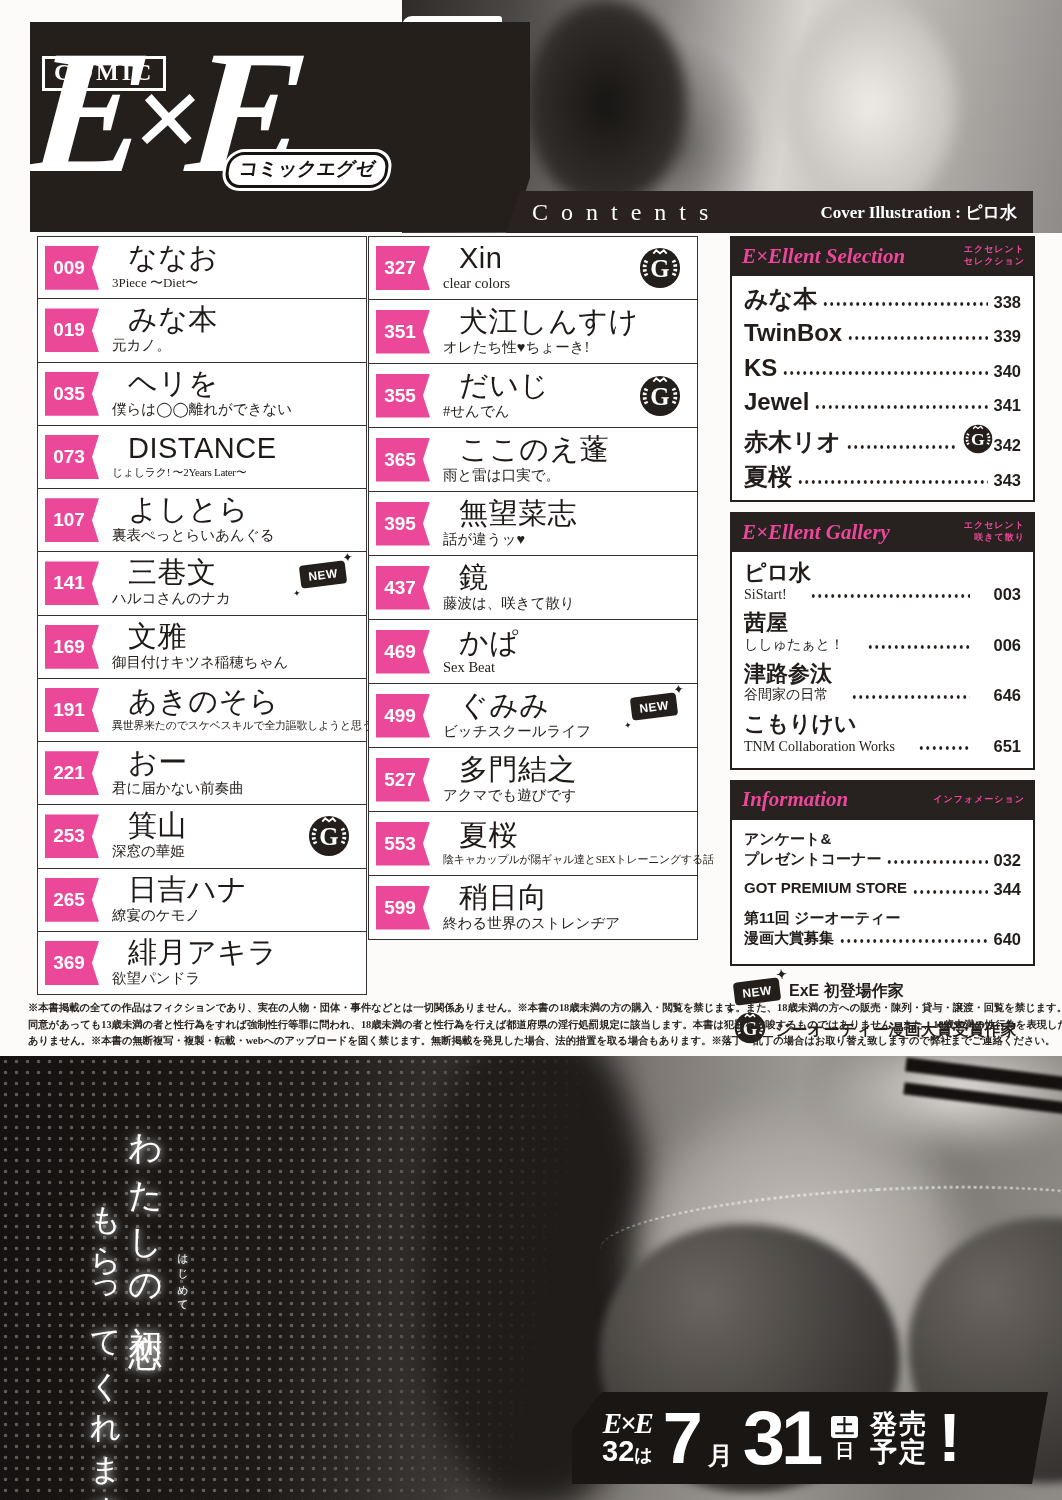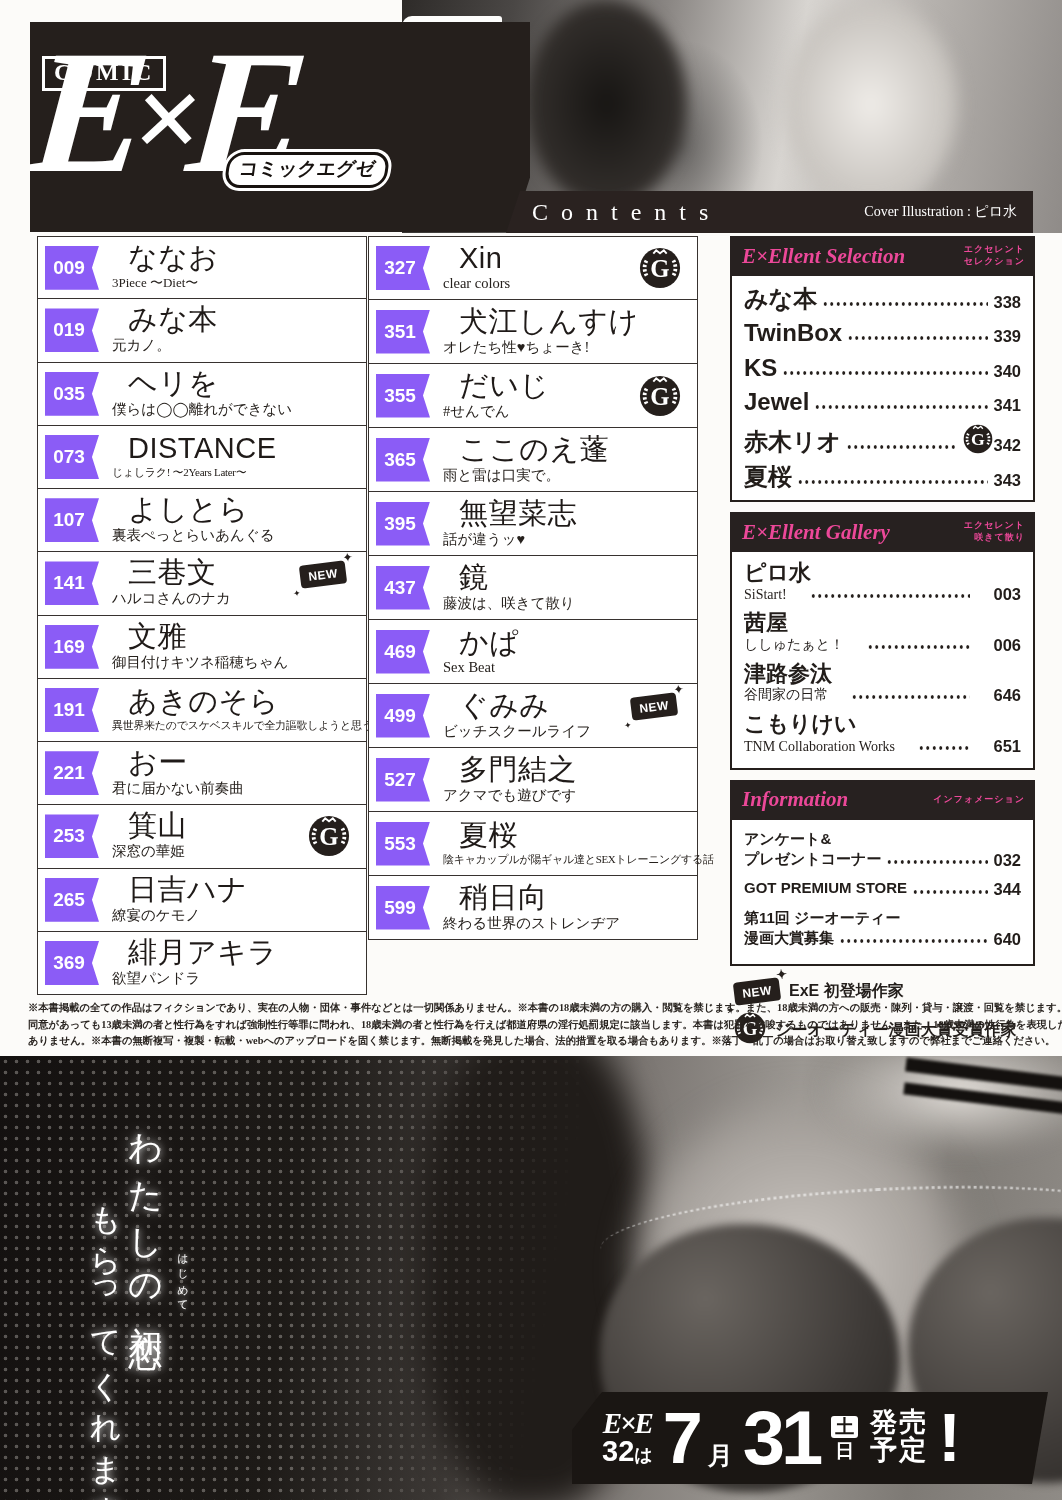"Cover Illustration : ピロ水" .c-credit { font-size: 14px -> 17px; font-weight: normal -> bold }
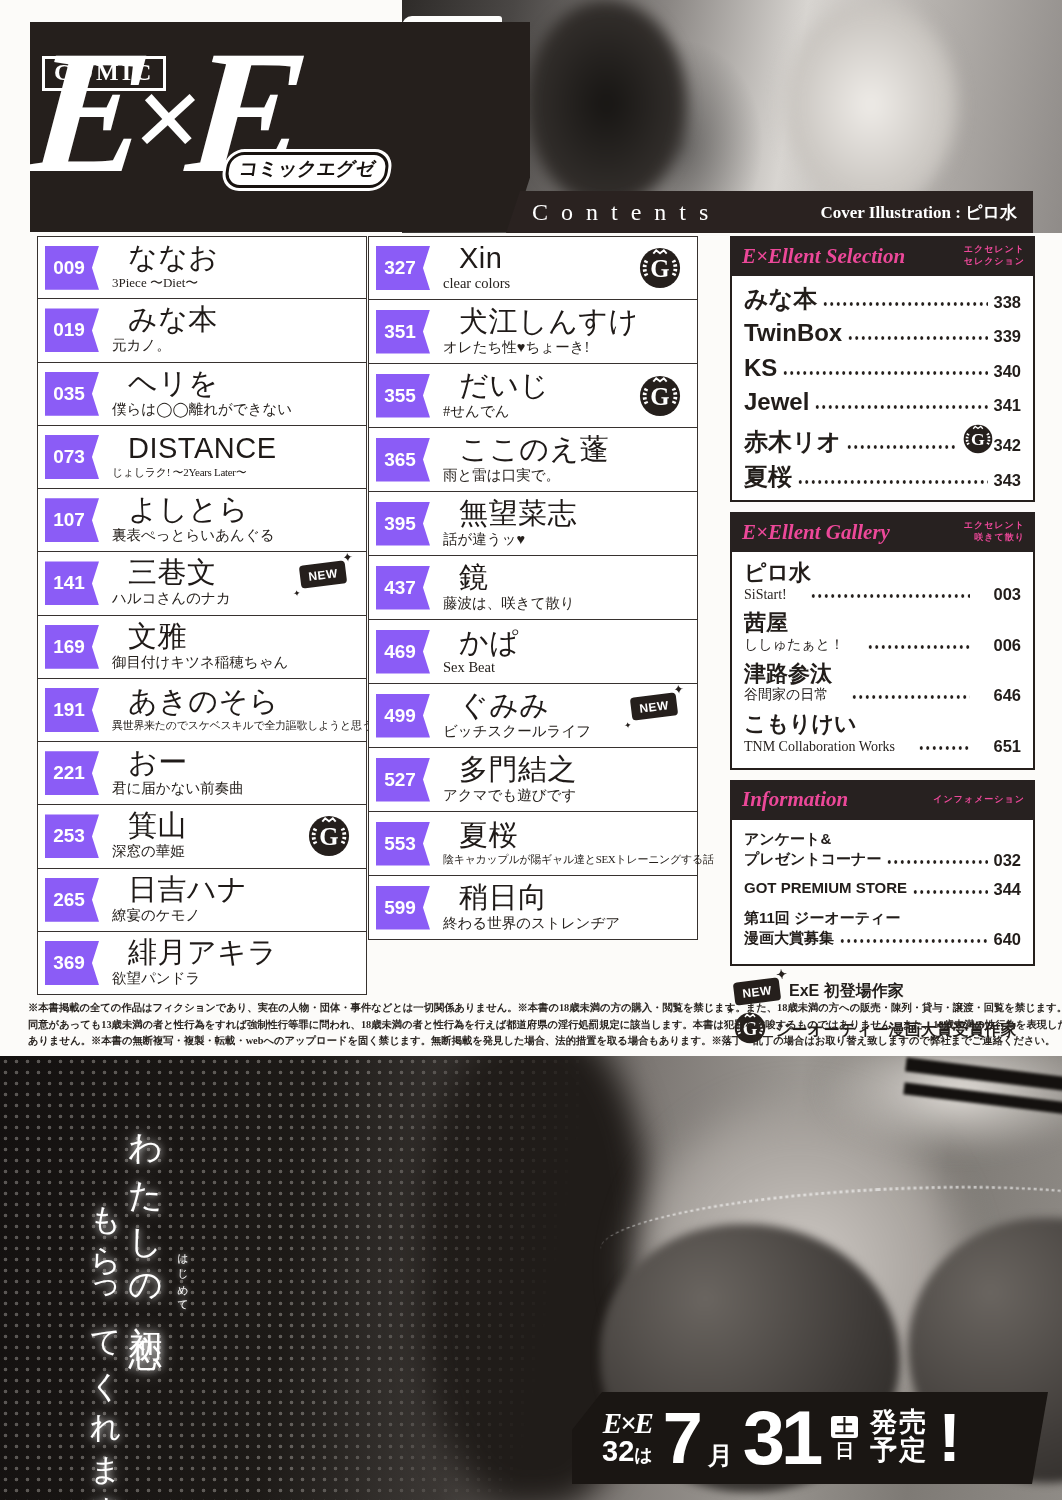"009" .pagebadge { background: #8b5cf6 -> #ec4899 }
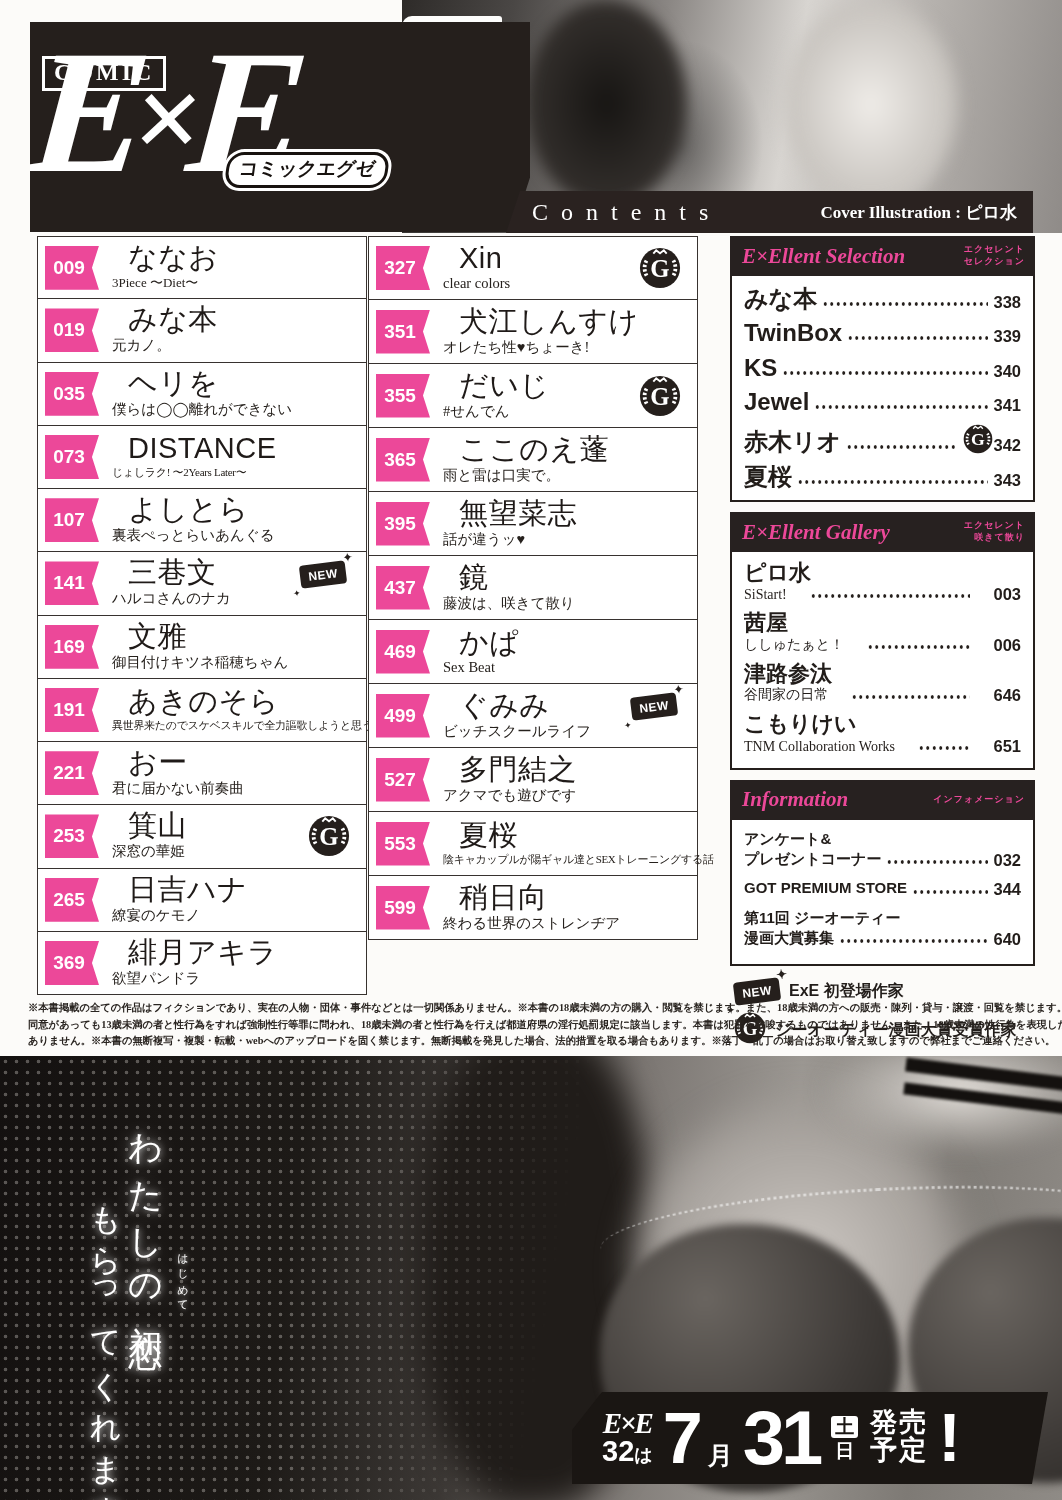"発売" .b-rel span { font-family: Liberation Mono, monospace -> none }
